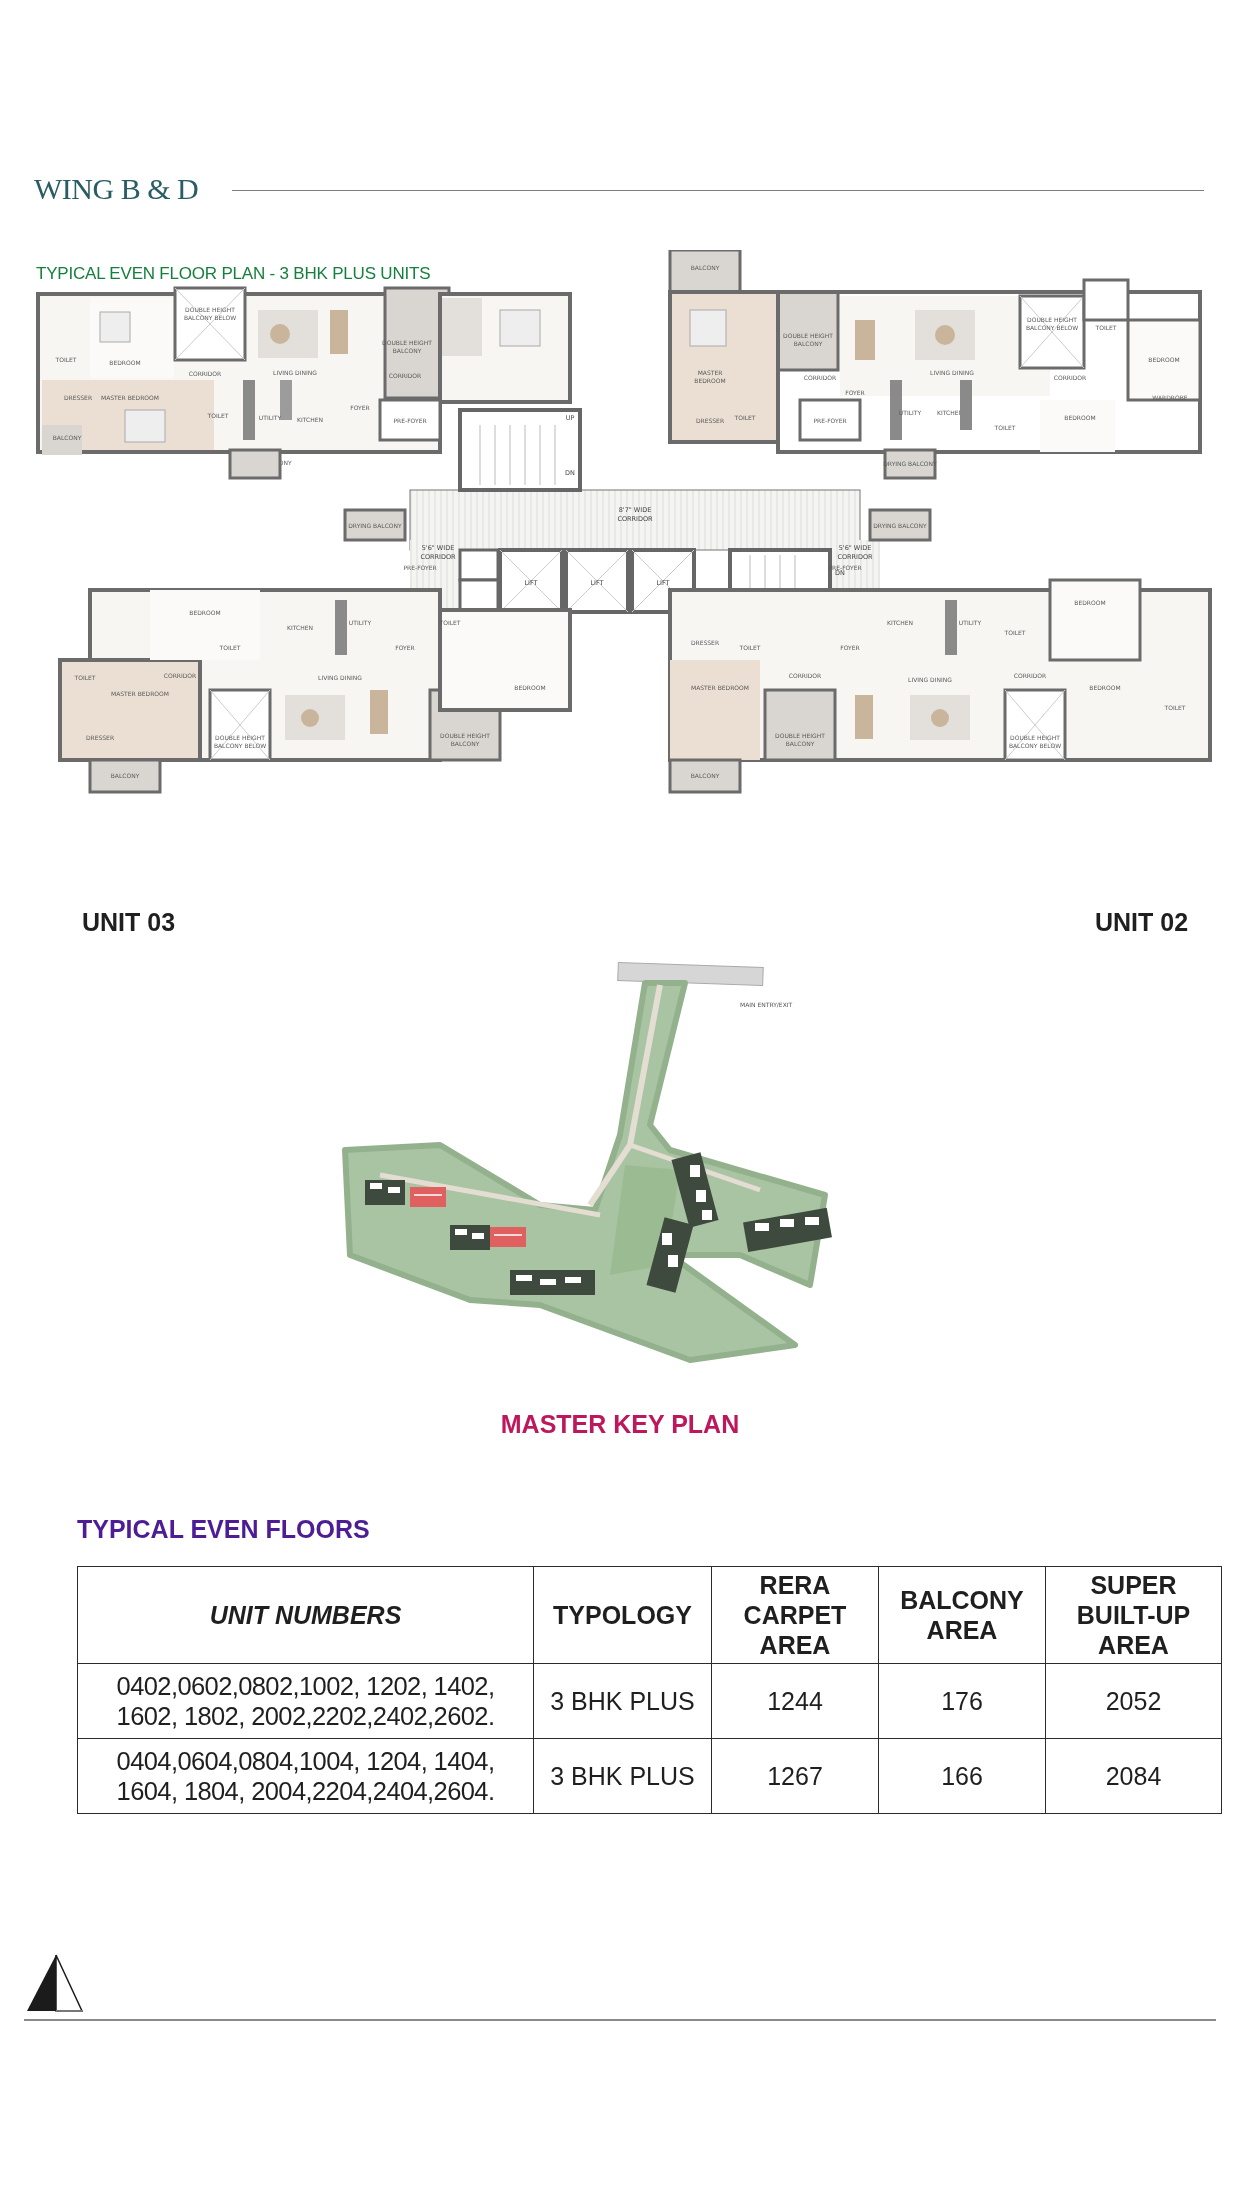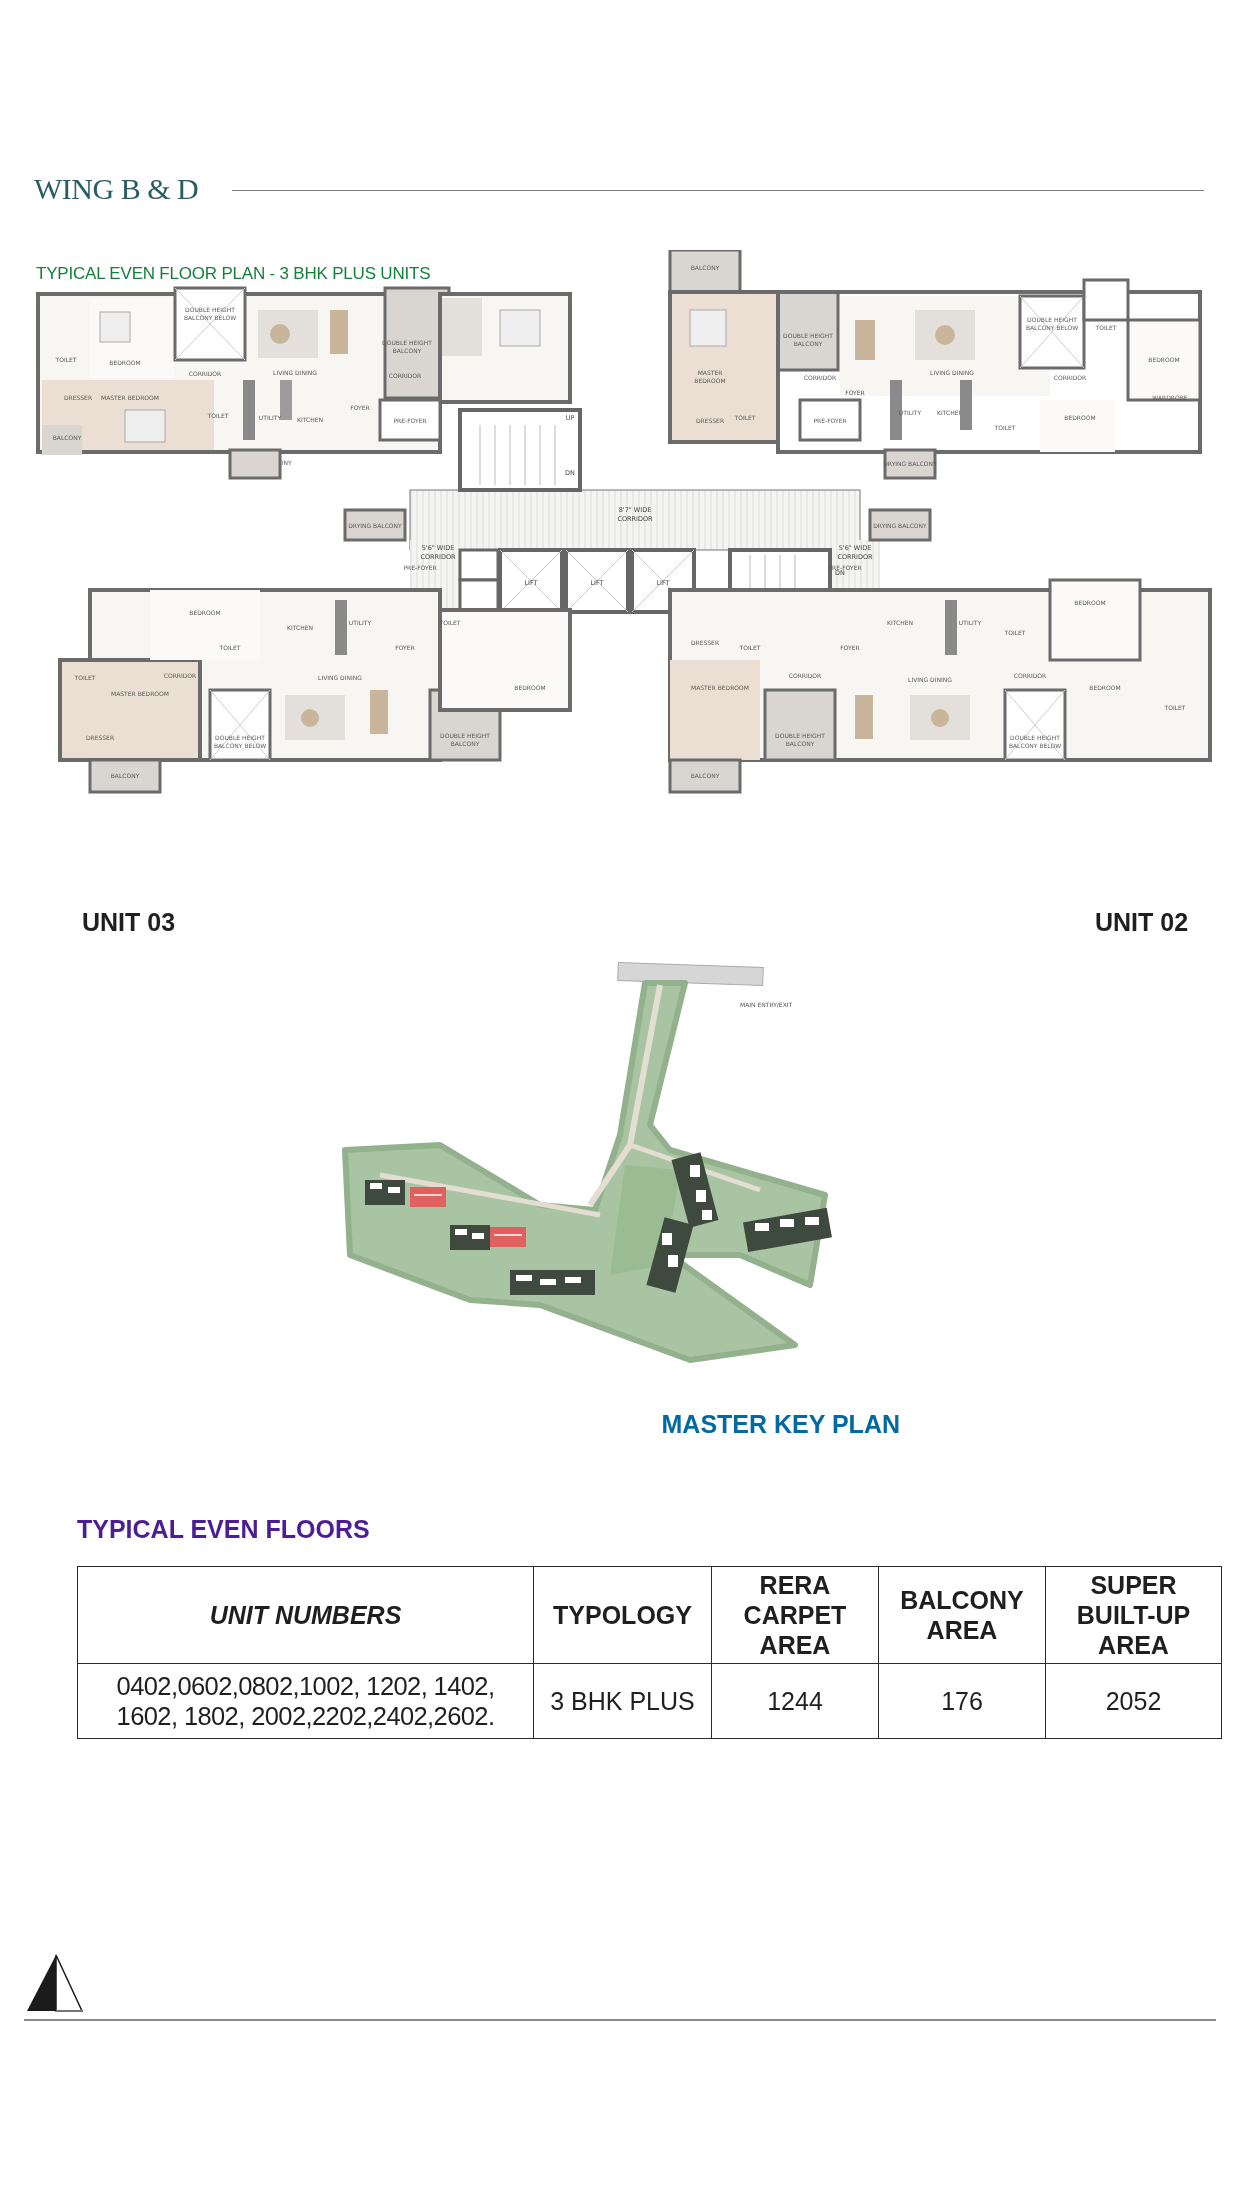"MASTER KEY PLAN" .keyplan-title { color: #0369a1 -> #be185d; text-align: right -> center }
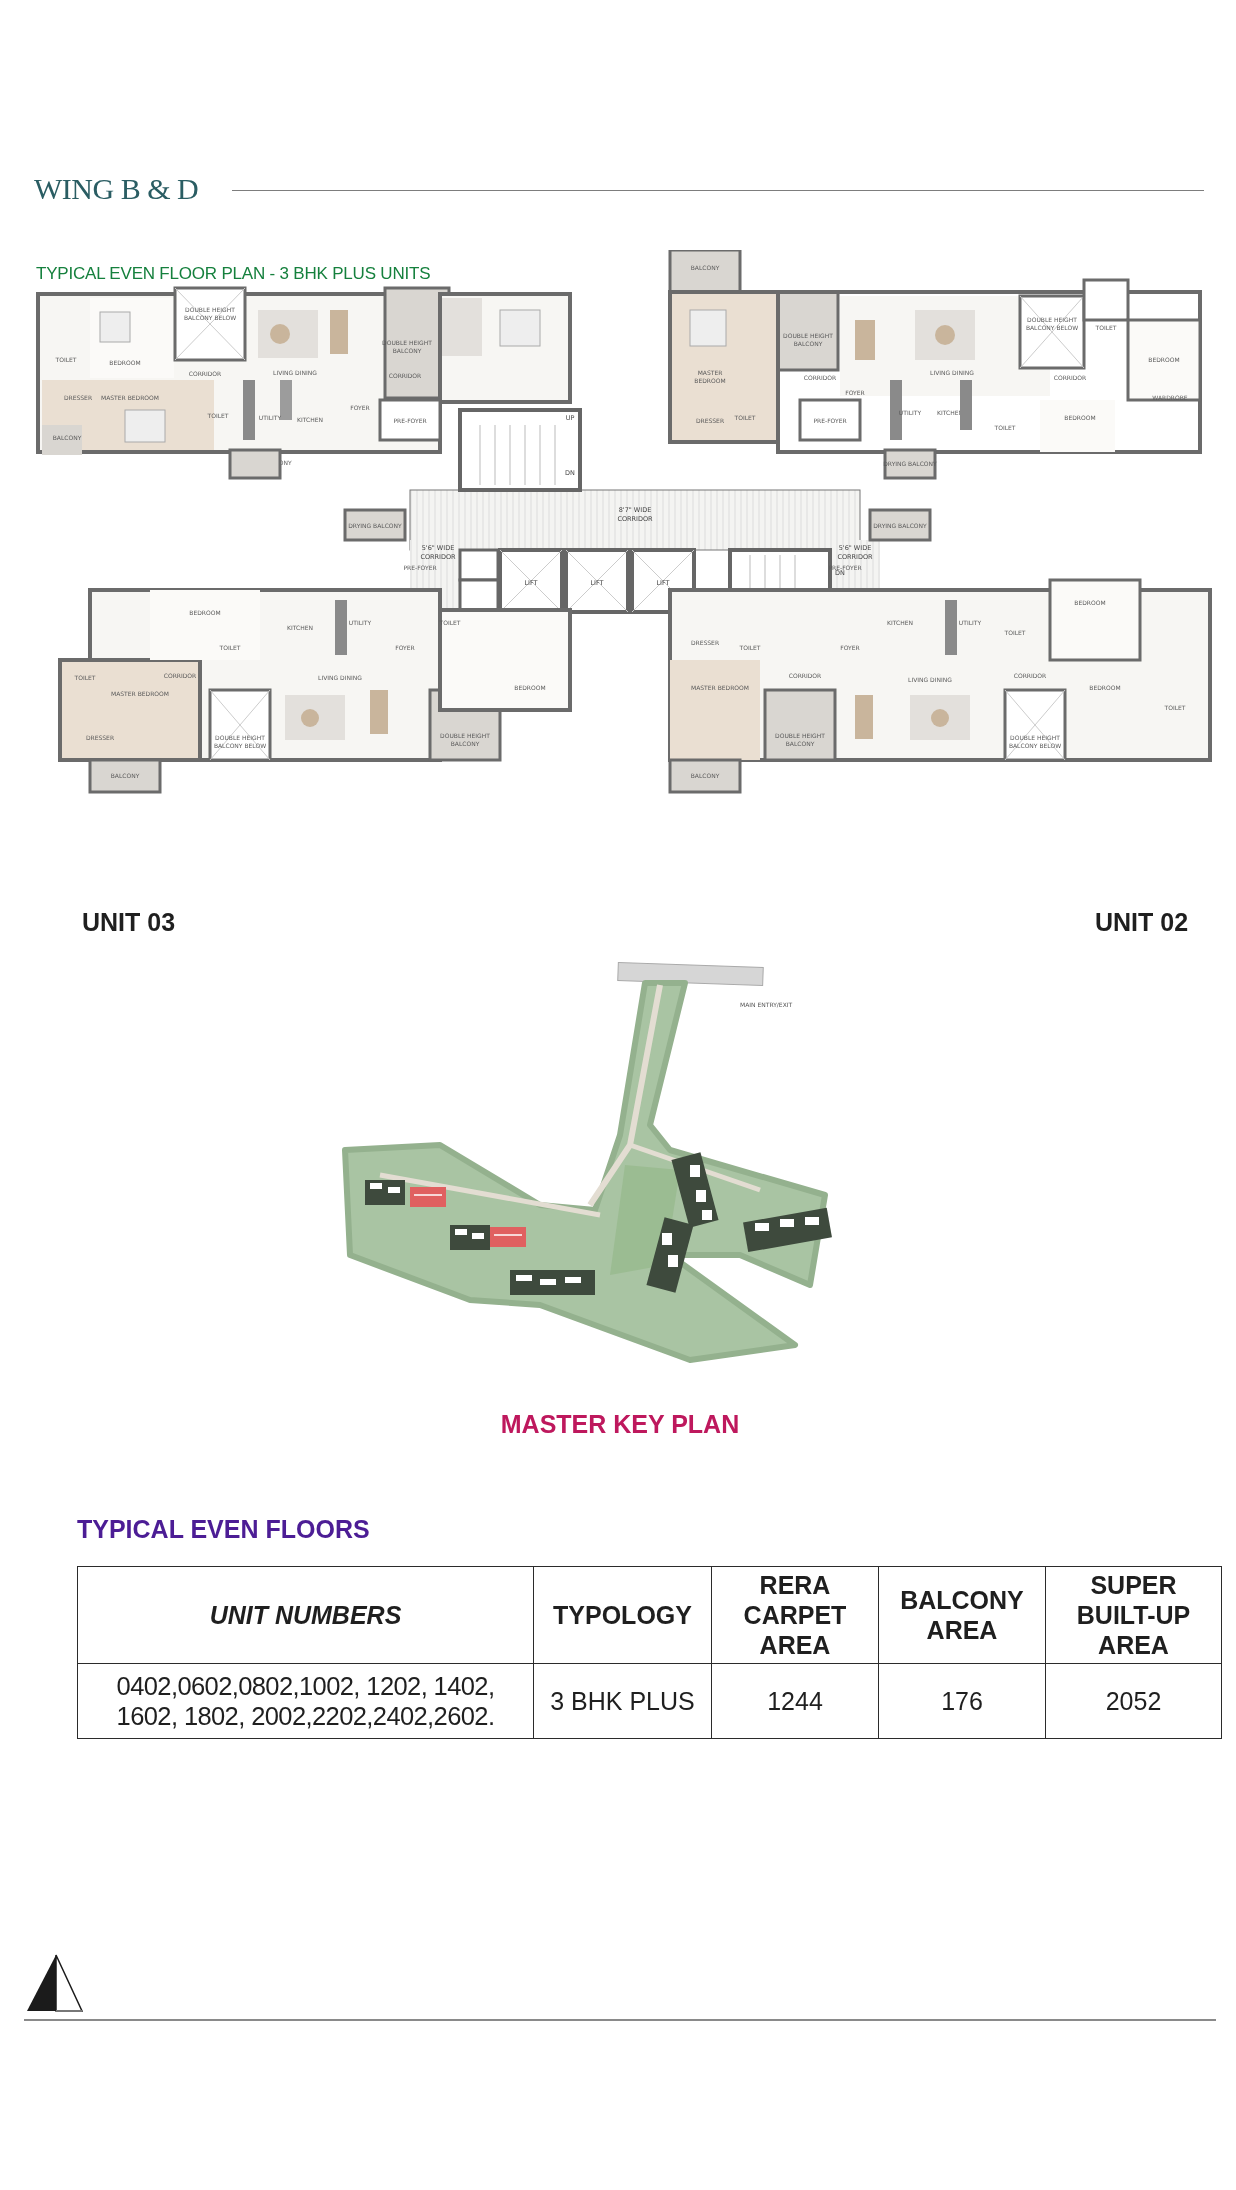"0404,0604,0804,1004, 1204, 1404," tr { html: none -> <tr> <td> <div>0404,0604,0804,1004, 1204, 1404,</div> <div>1604, 1804, 2004,2204,2404,2604.</div> </td> <td>3 BHK PLUS</td> <td>1267</td> <td>166</td> <td>2084</td> </tr> }
